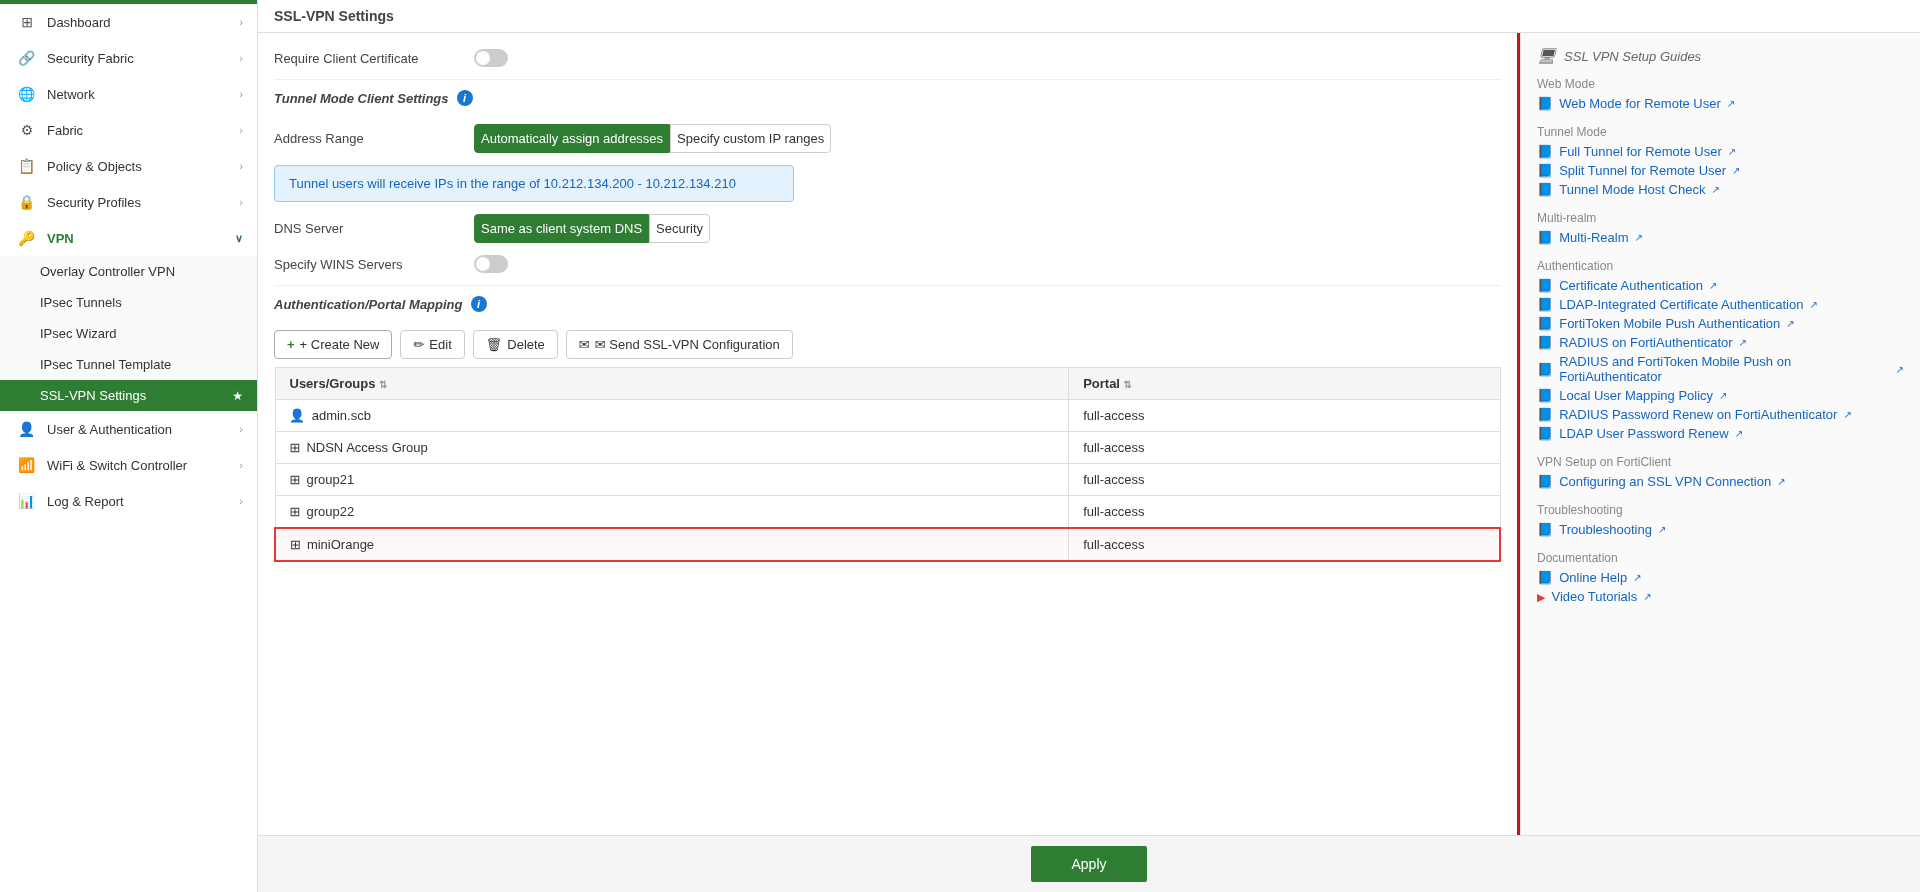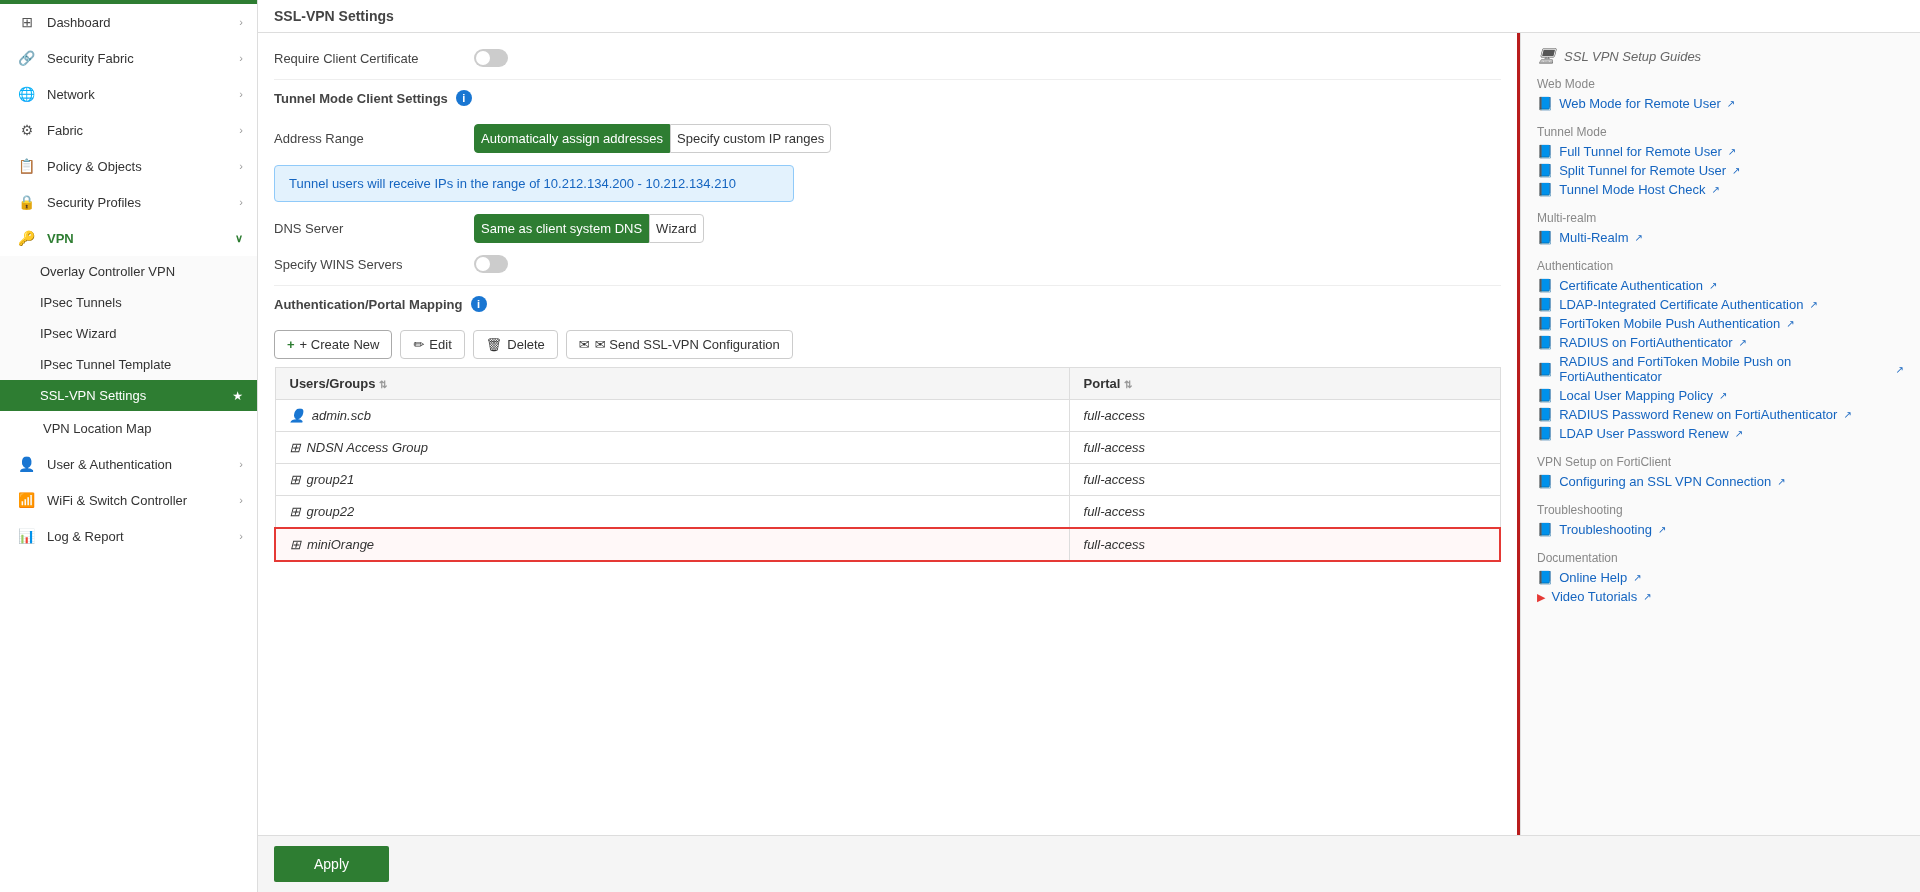"Tunnel Mode Client Settings" .section-header { font-style: none -> italic }
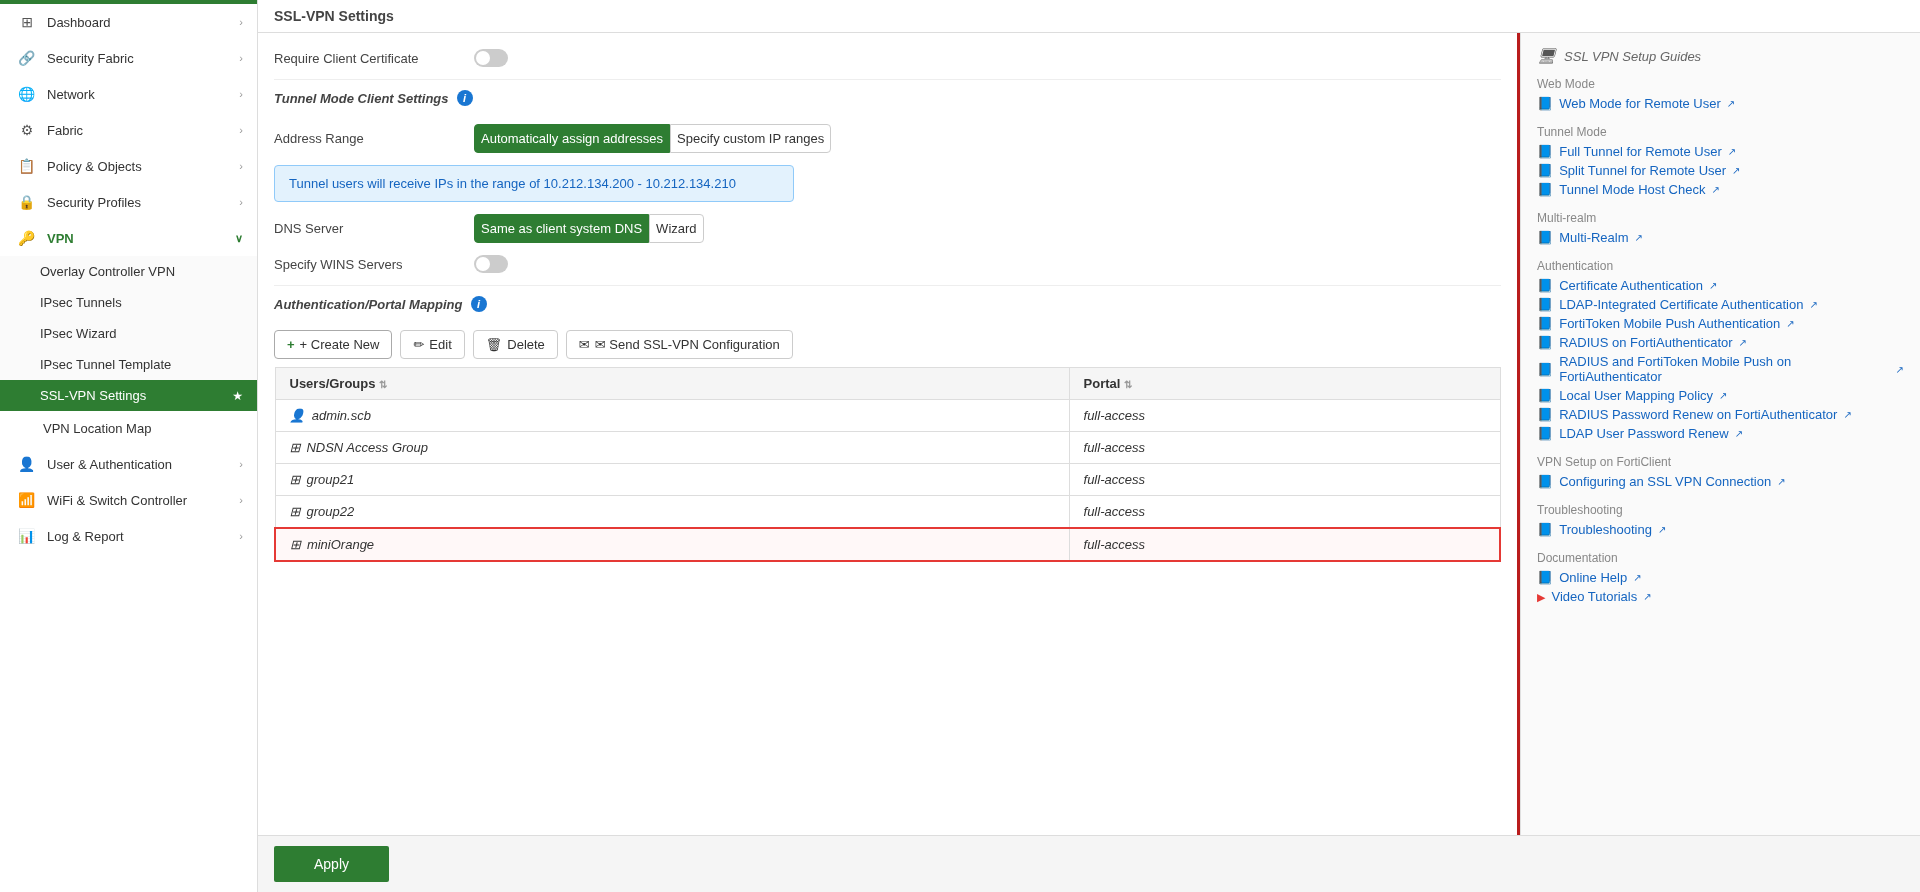"Wizard" button.btn-tab { text: Wizard -> Security }
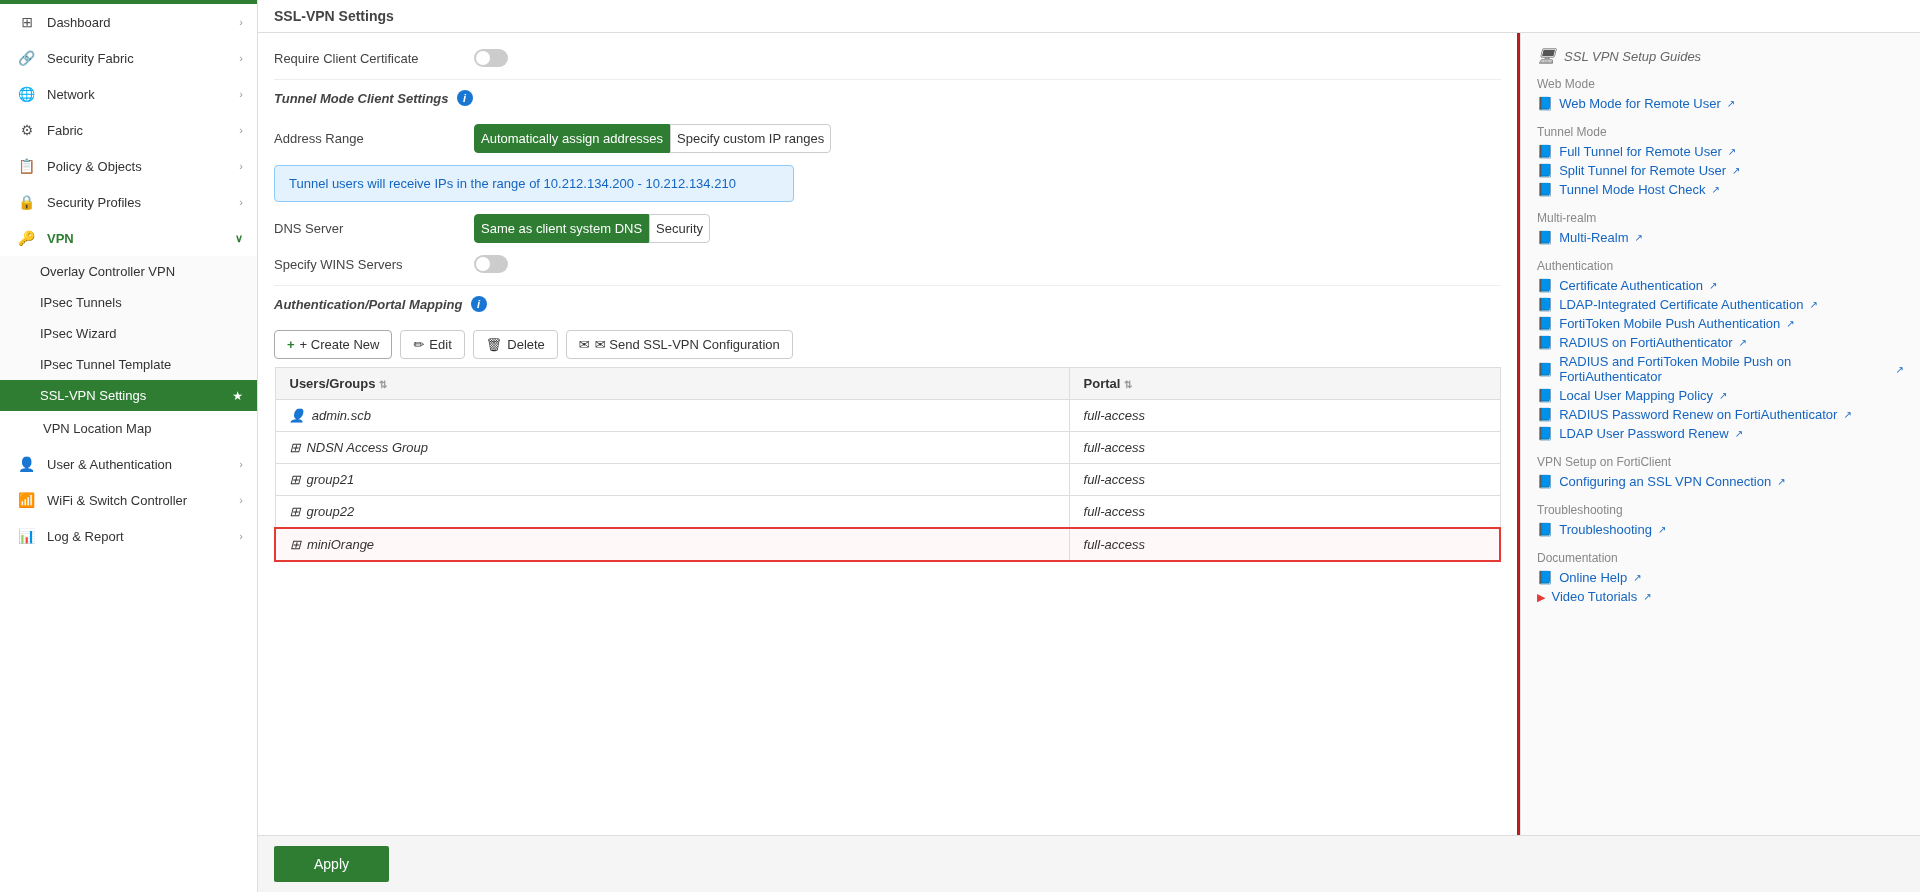"👤 admin.scb" .portal-table td { font-style: italic -> none }
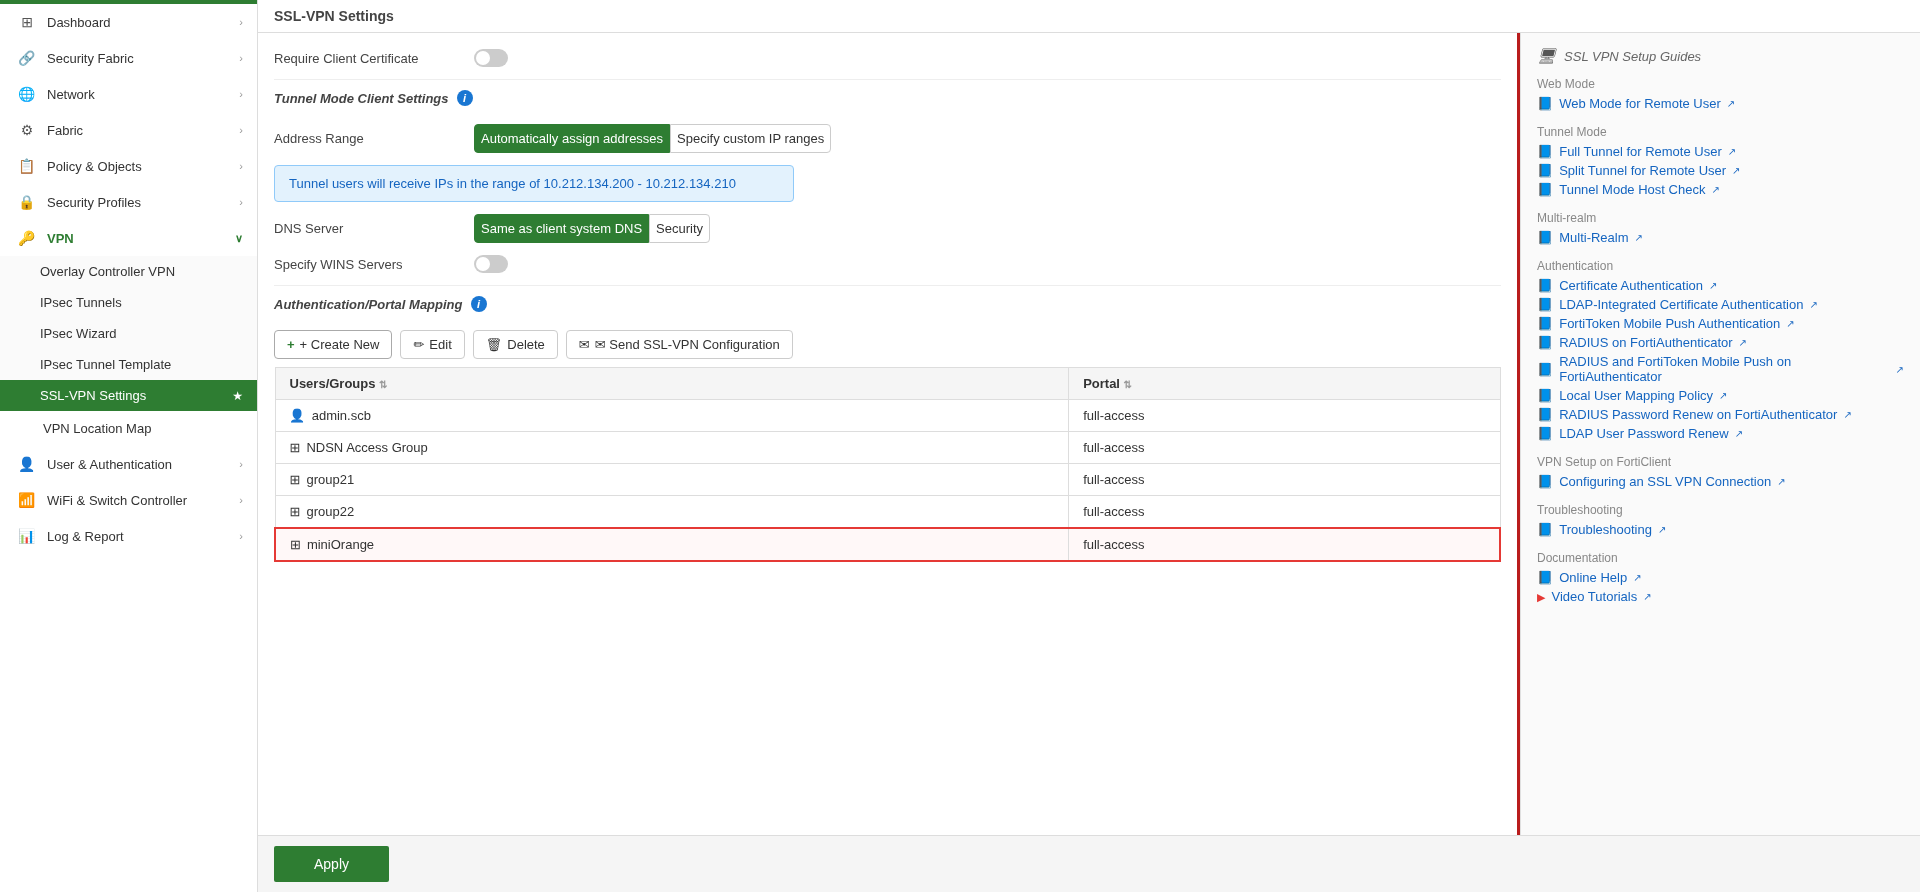"VPN Location Map" div.sidebar-item { html: <div> <span>VPN Location Map</span> </div> -> none }
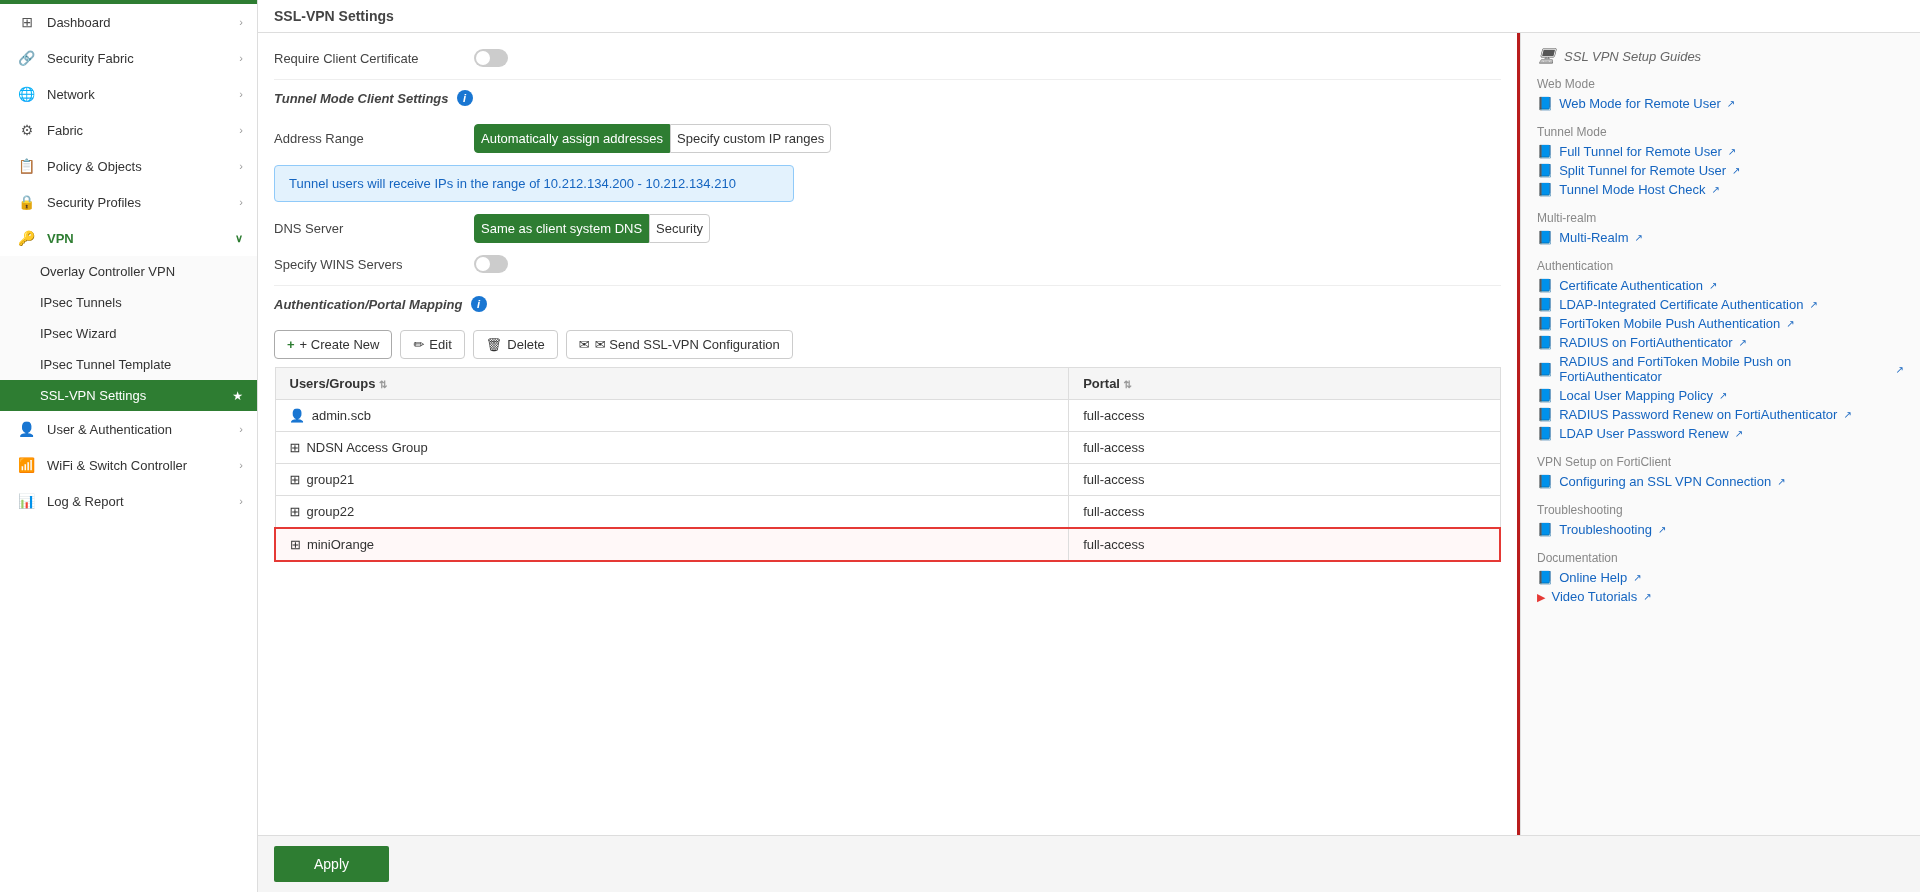"Apply" .bottom-bar { justify-content: flex-start -> center }
